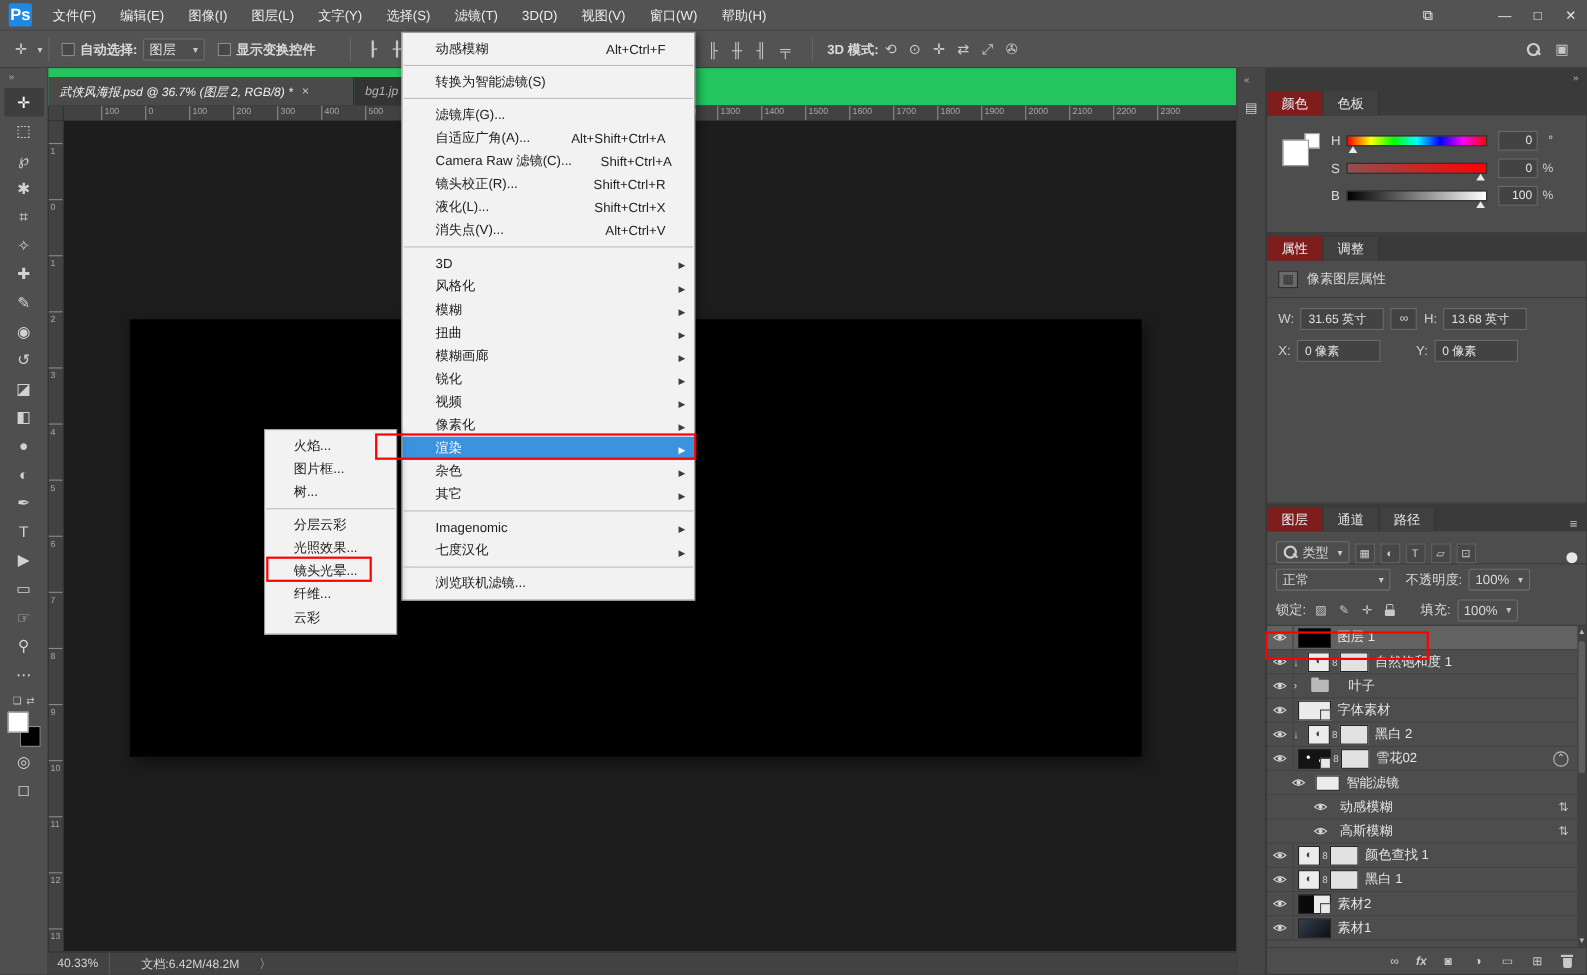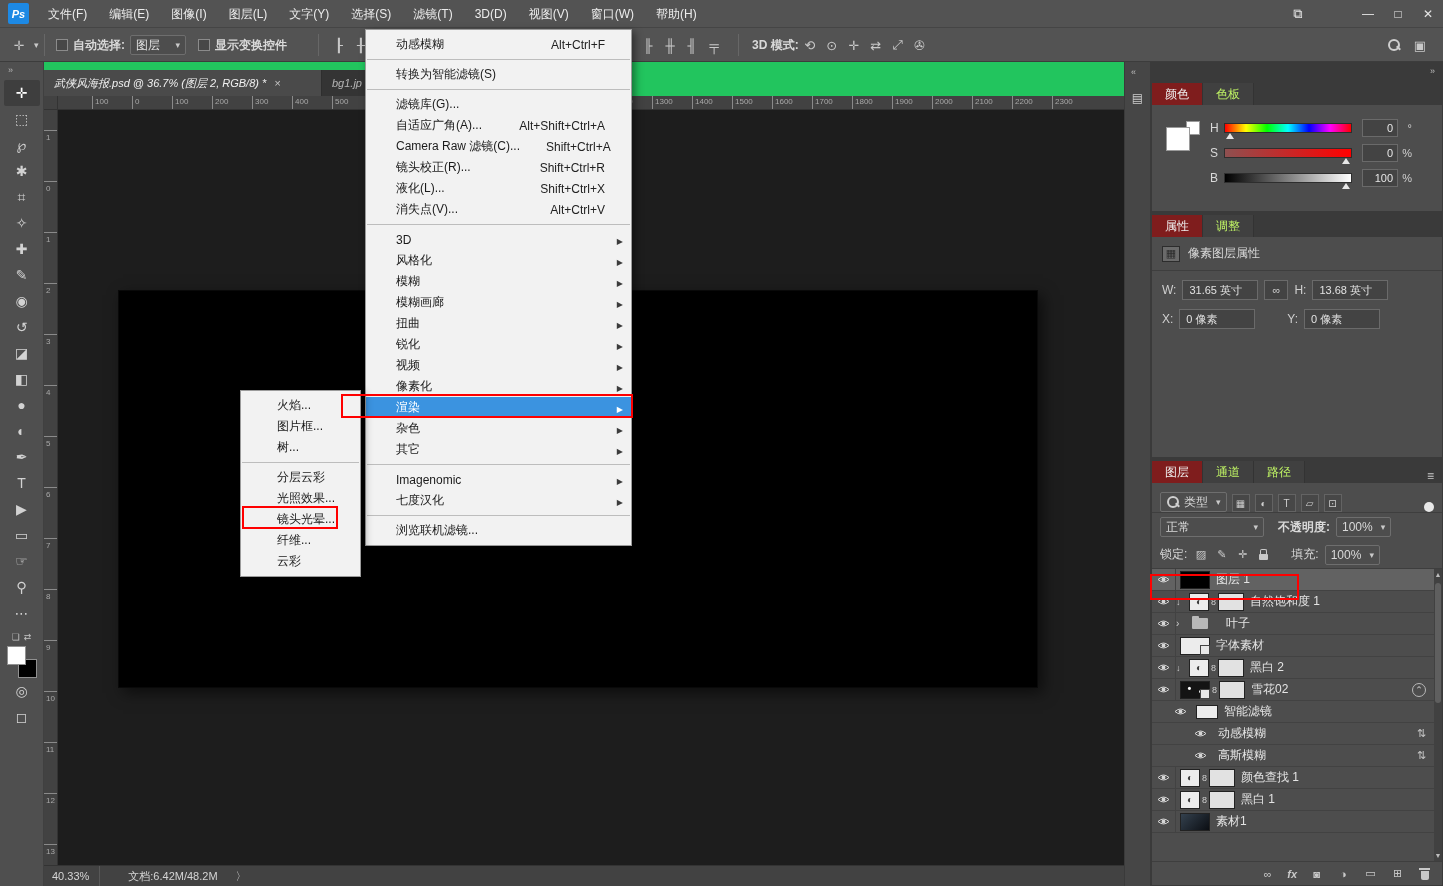"Ps" .ps-logo { font-size: 11px -> 15px; font-style: italic -> none }
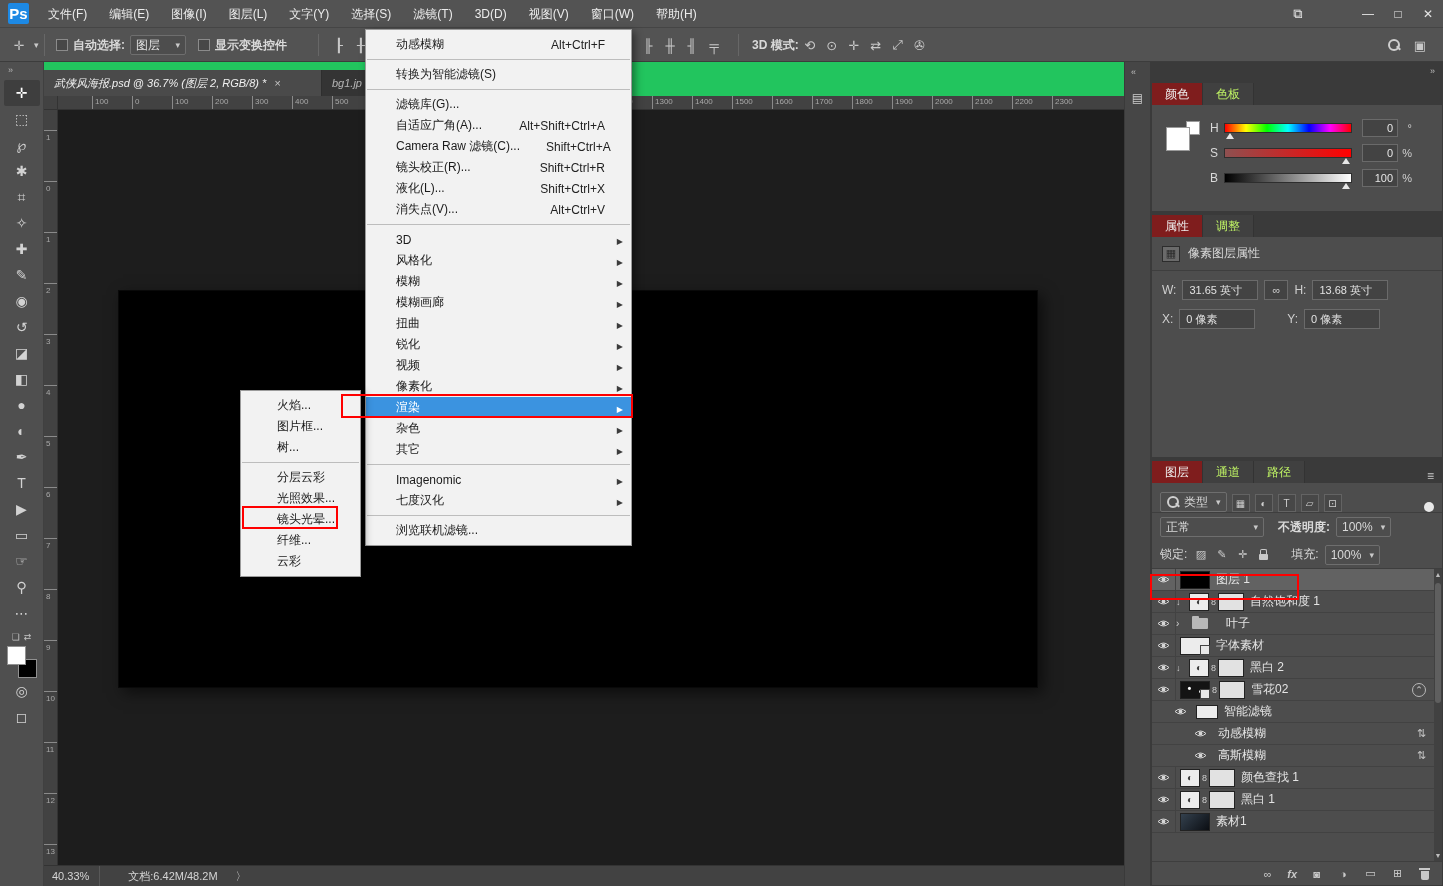"色板" .ptab { color: #bef264 -> #e5e5e5 }
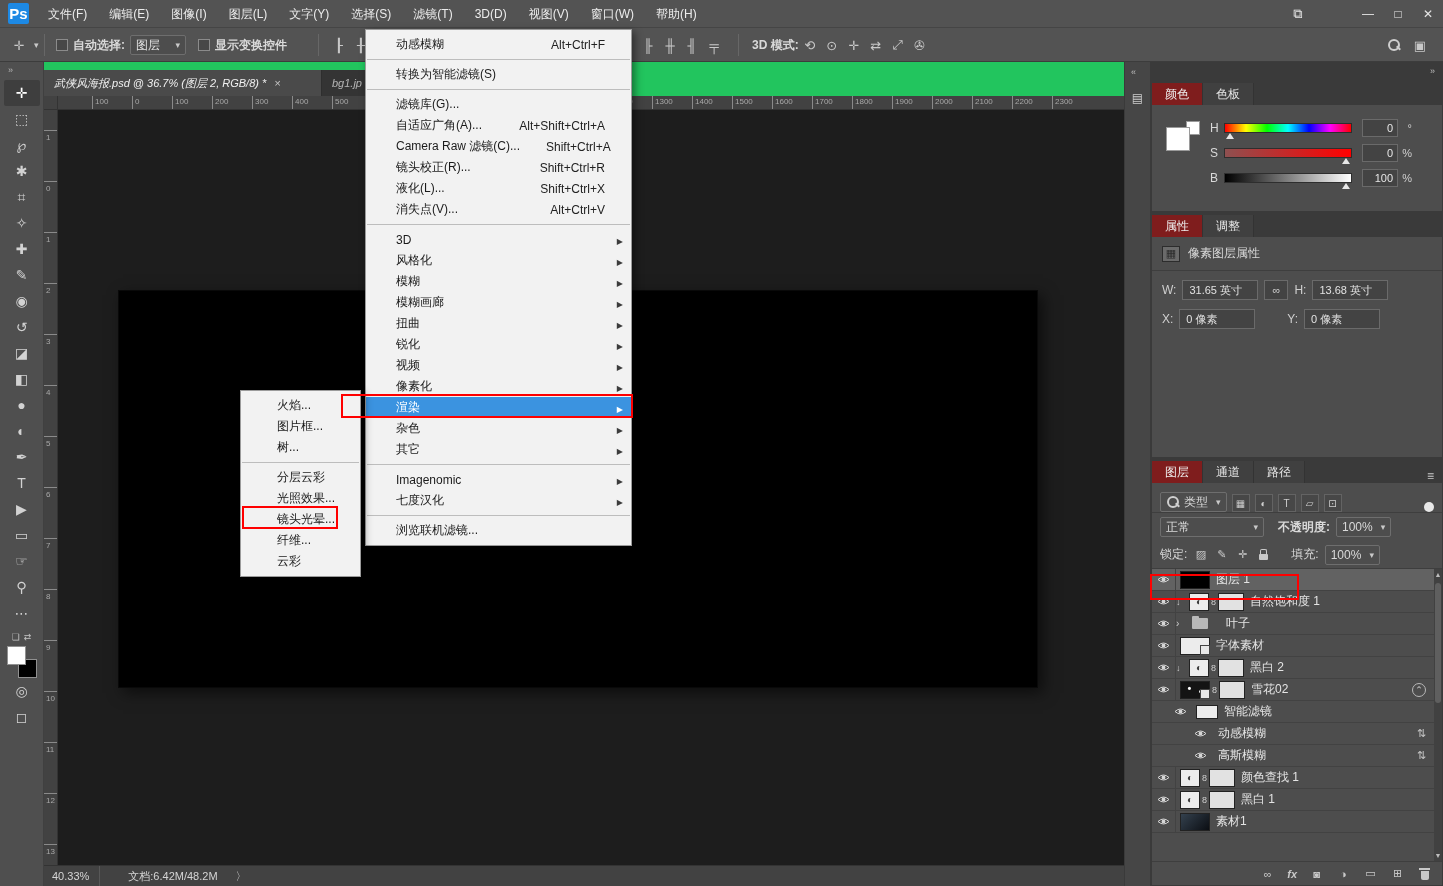"模糊画廊" div.menu-item { order: before "扭曲" -> after "扭曲" }
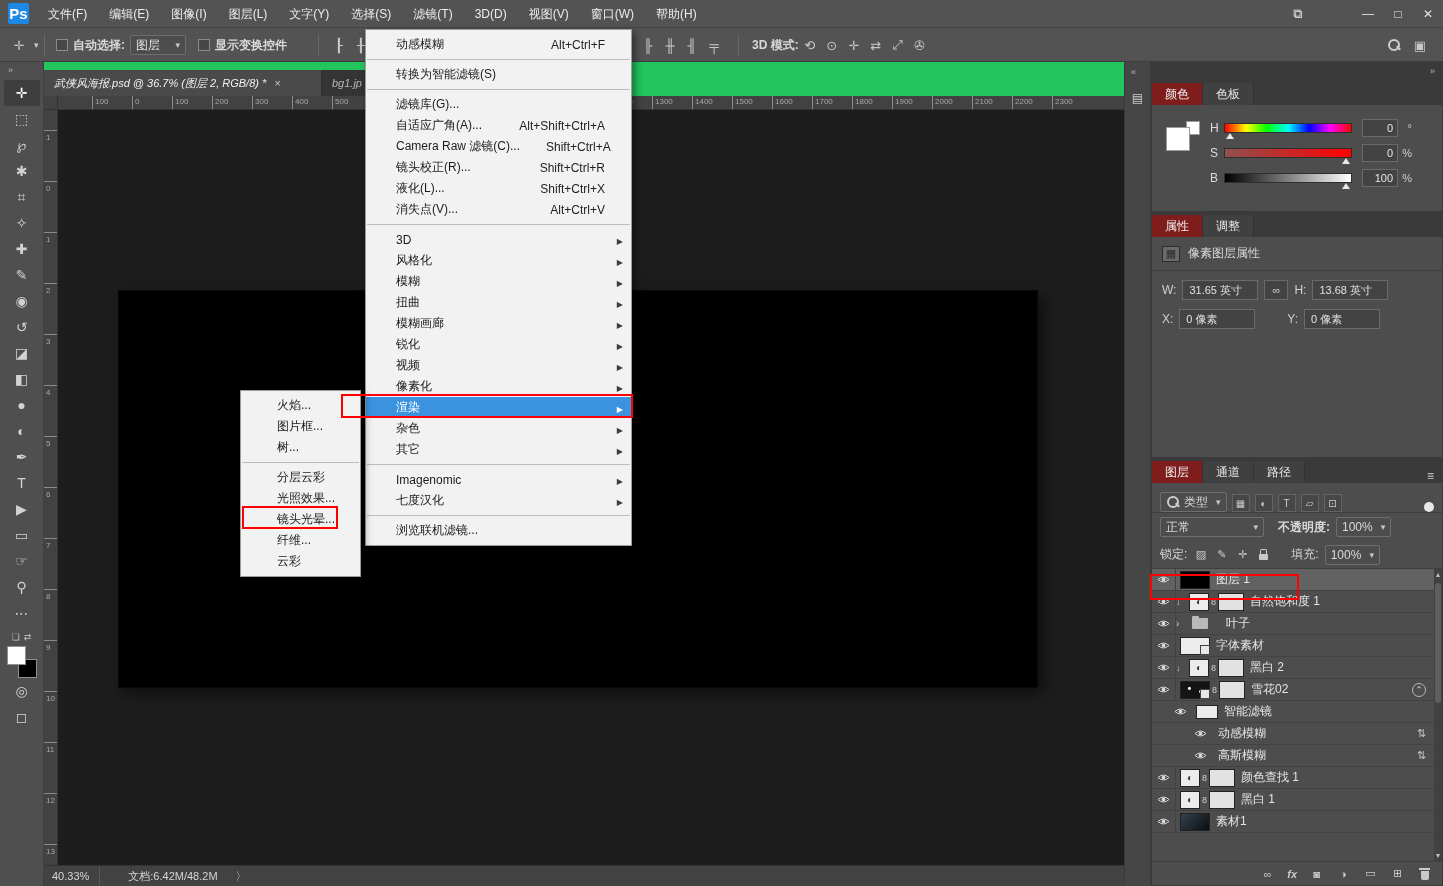"火焰..." .render-submenu .menu-item { padding-left: 36px -> 26px }
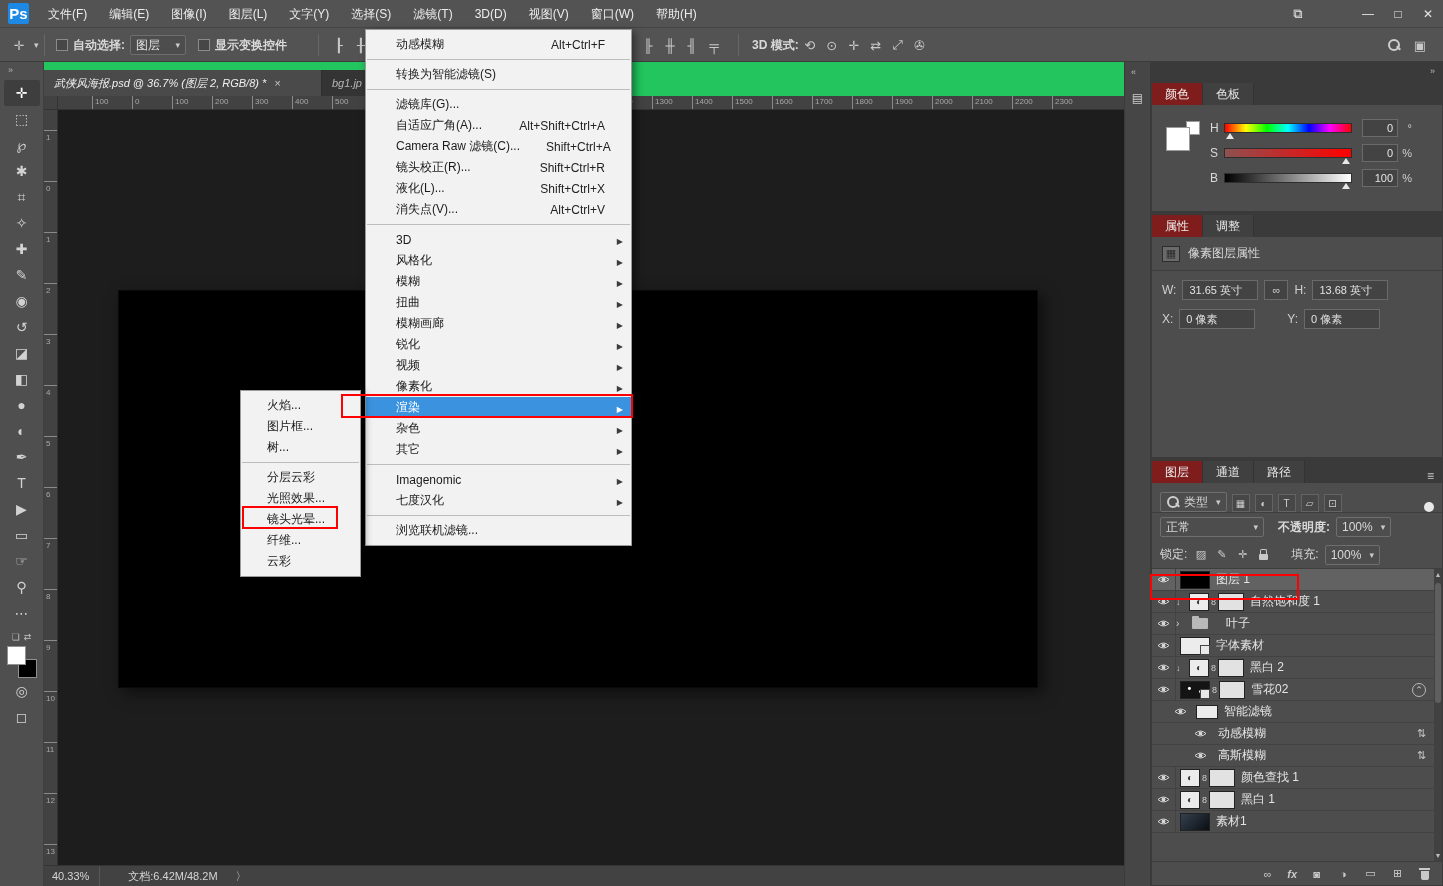"不透明度:" span { font-weight: bold -> none }
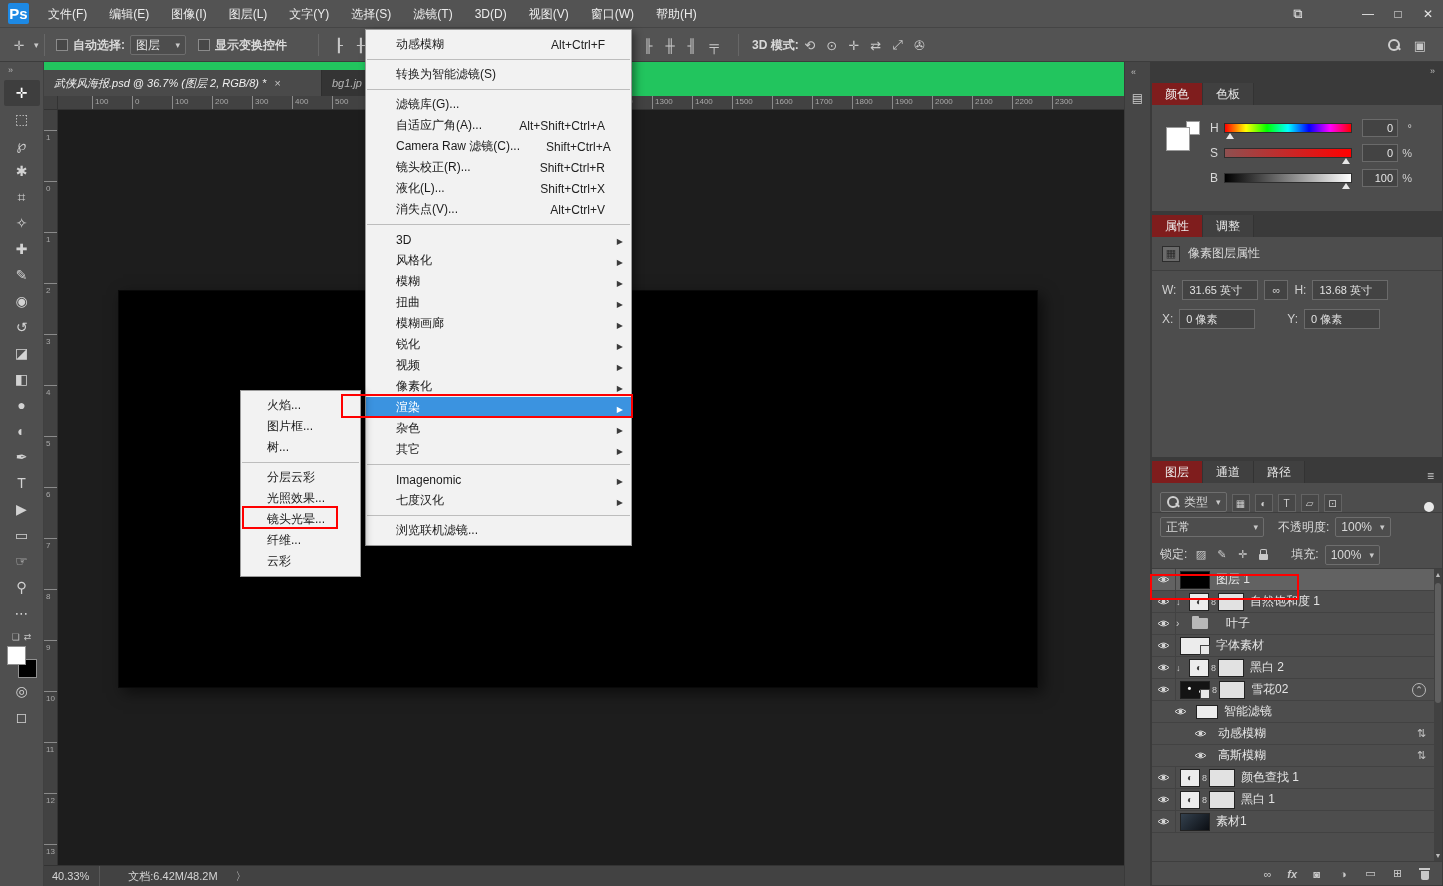"素材2" div.lr { html: none -> <div> <span> <svg> <path></path> <circle></circle> </svg> </span> <span></span> <span>素材2</span> </div> }
